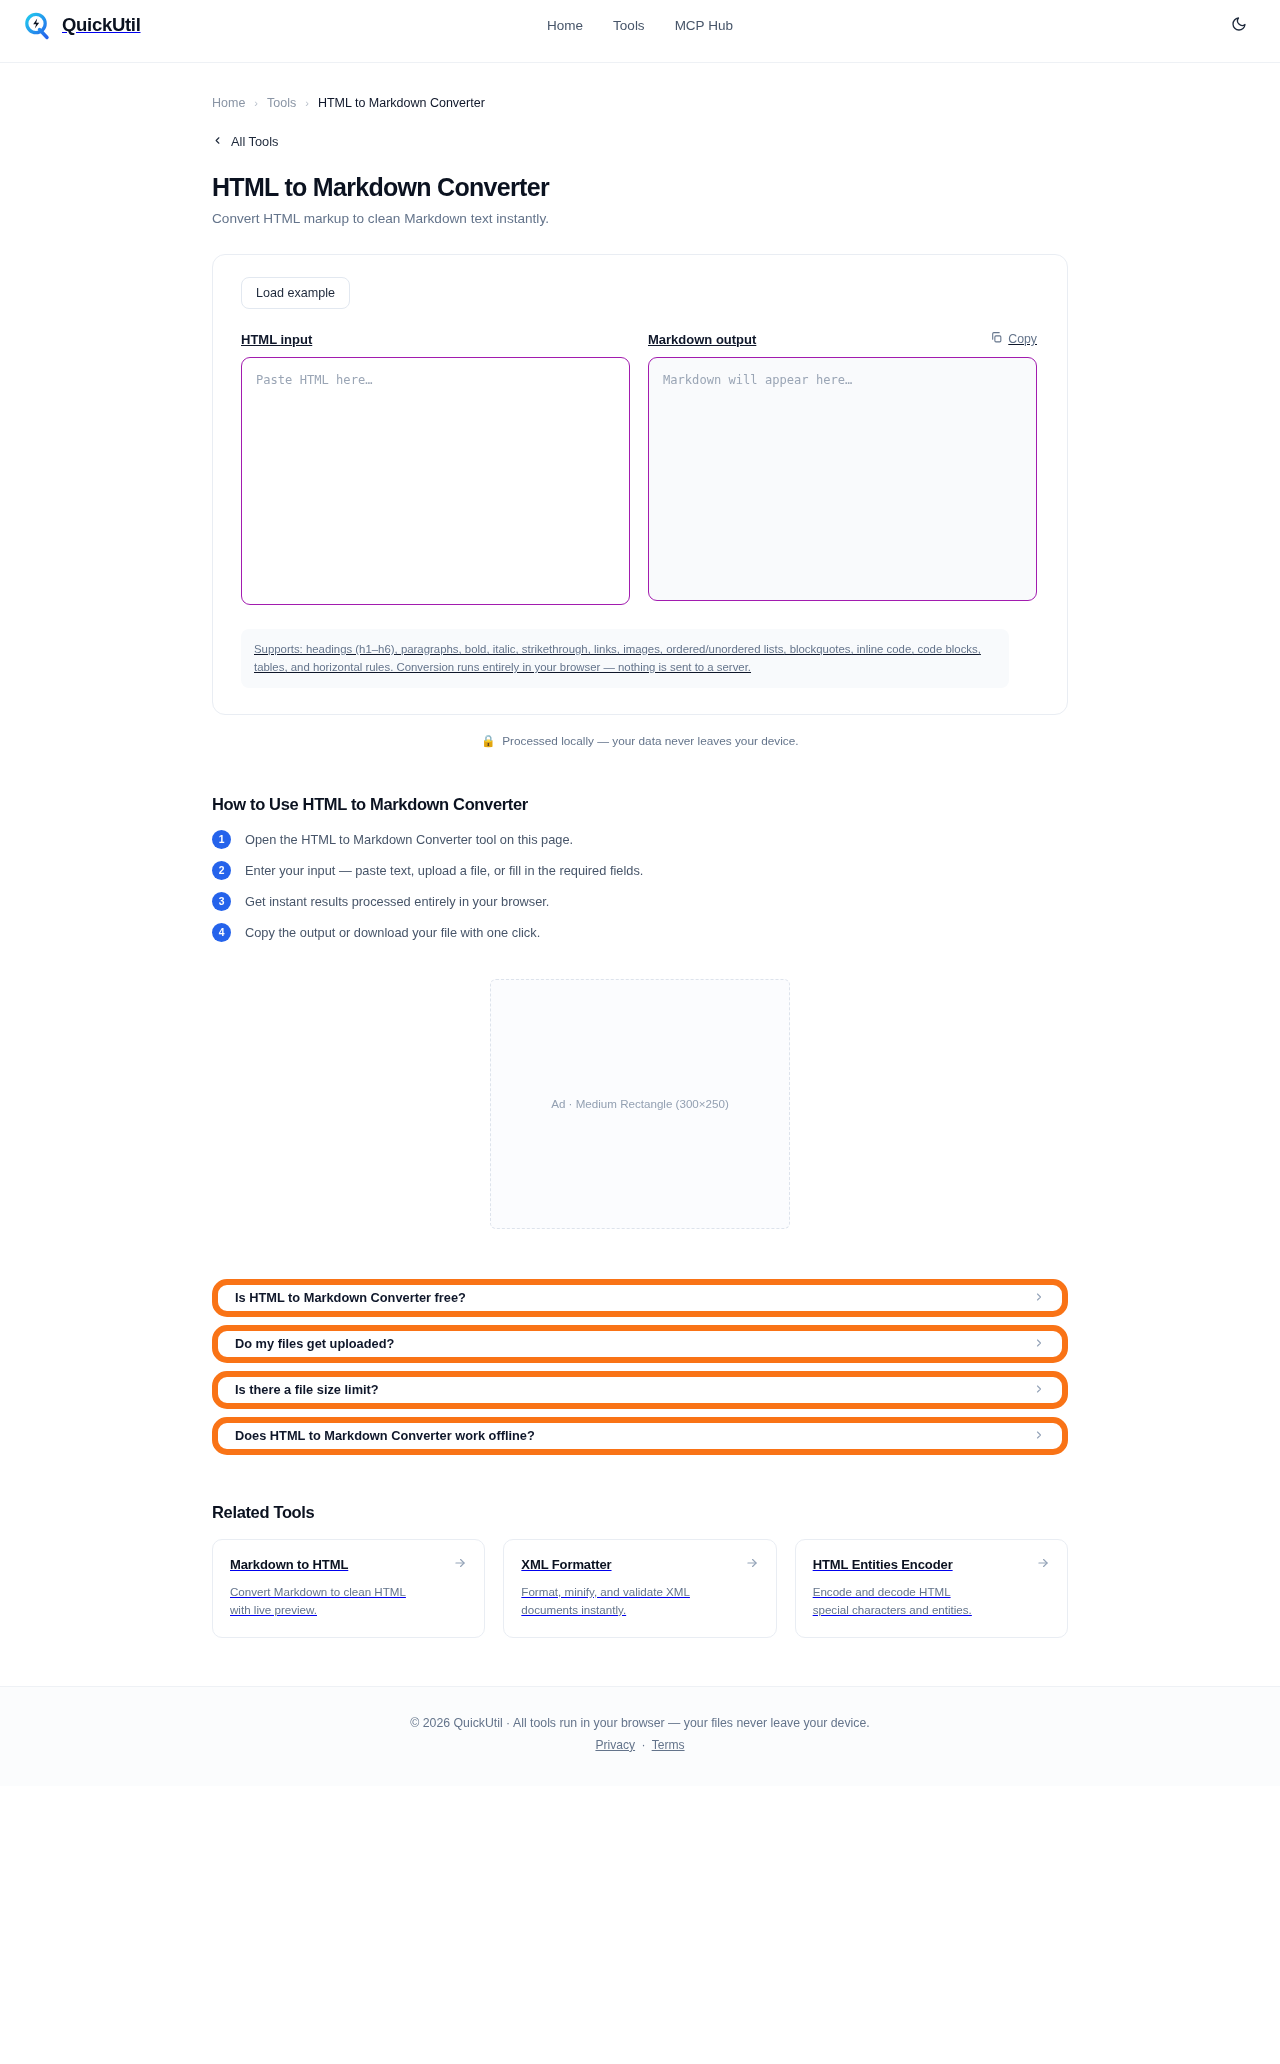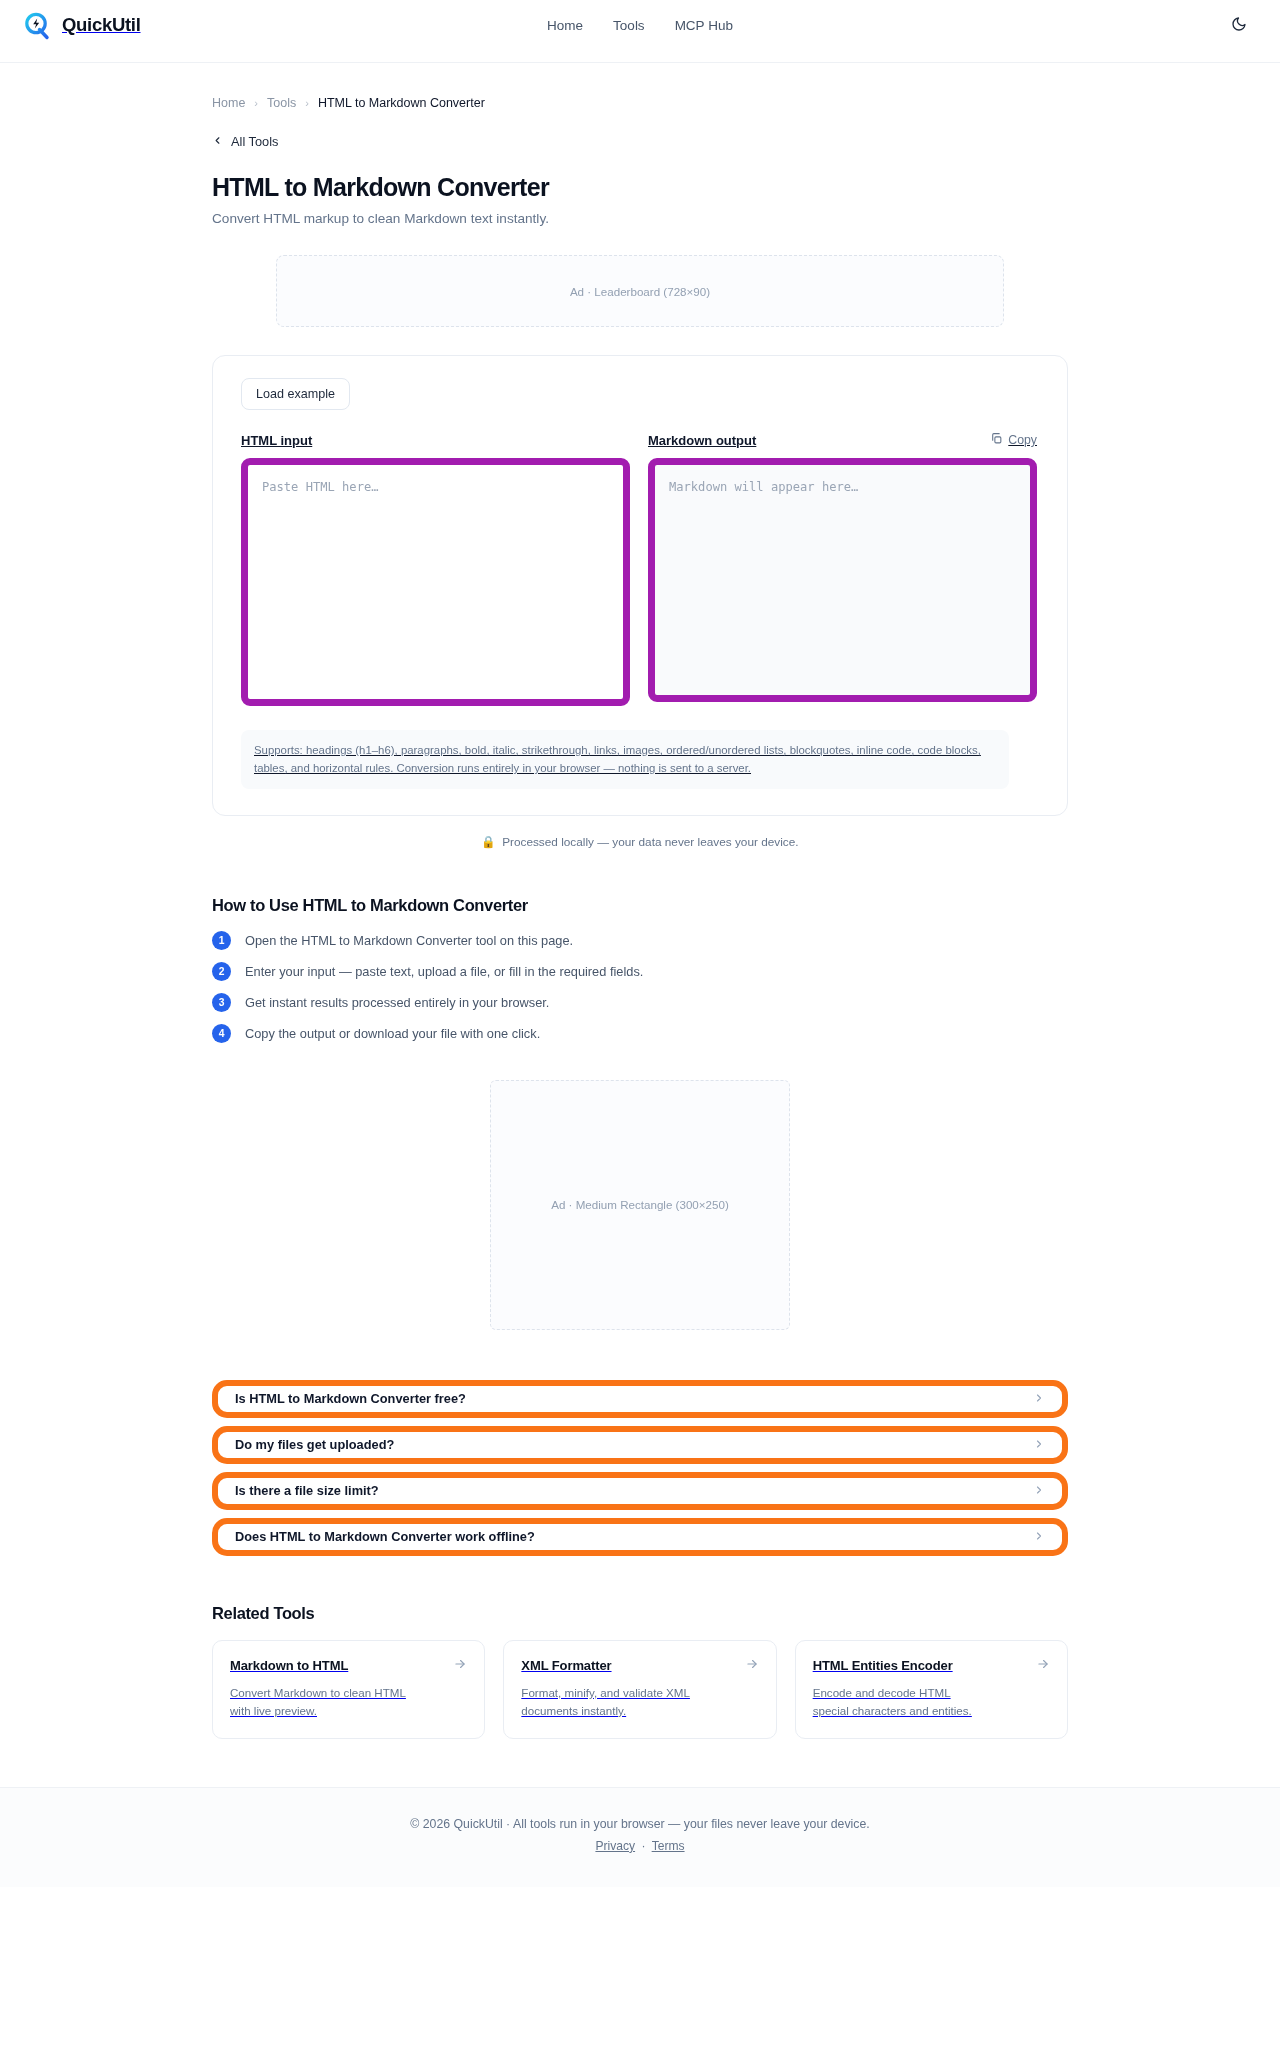"Ad · Leaderboard (728×90)" div.ad-leader { html: <div> <span>Ad · Leaderboard (728×90)</span> </div> -> none }
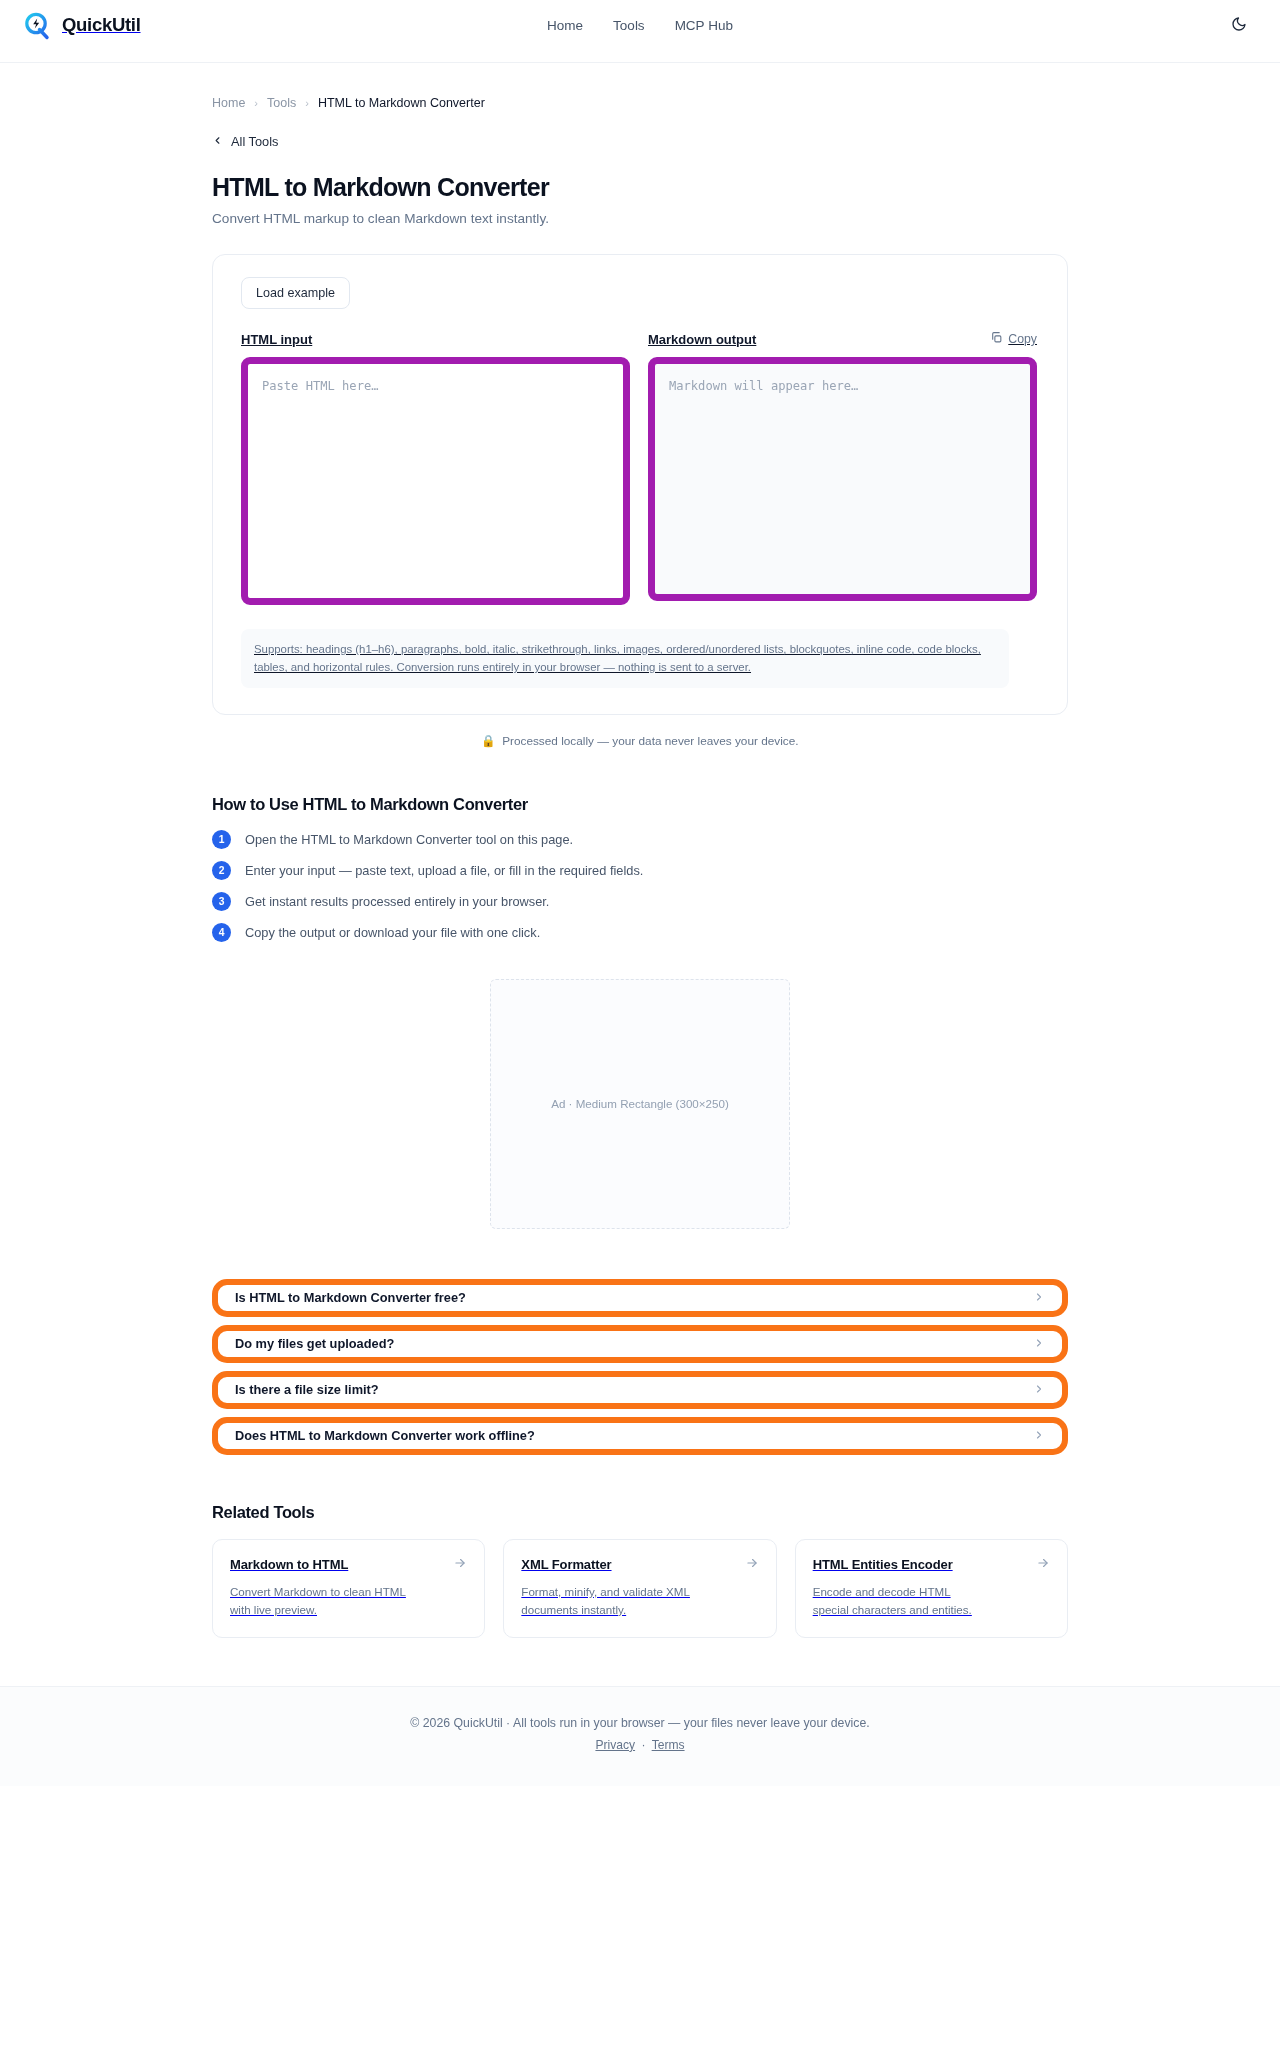"Paste HTML here…" .ta { border: 7px solid #a21caf -> 1px solid #a21caf }
